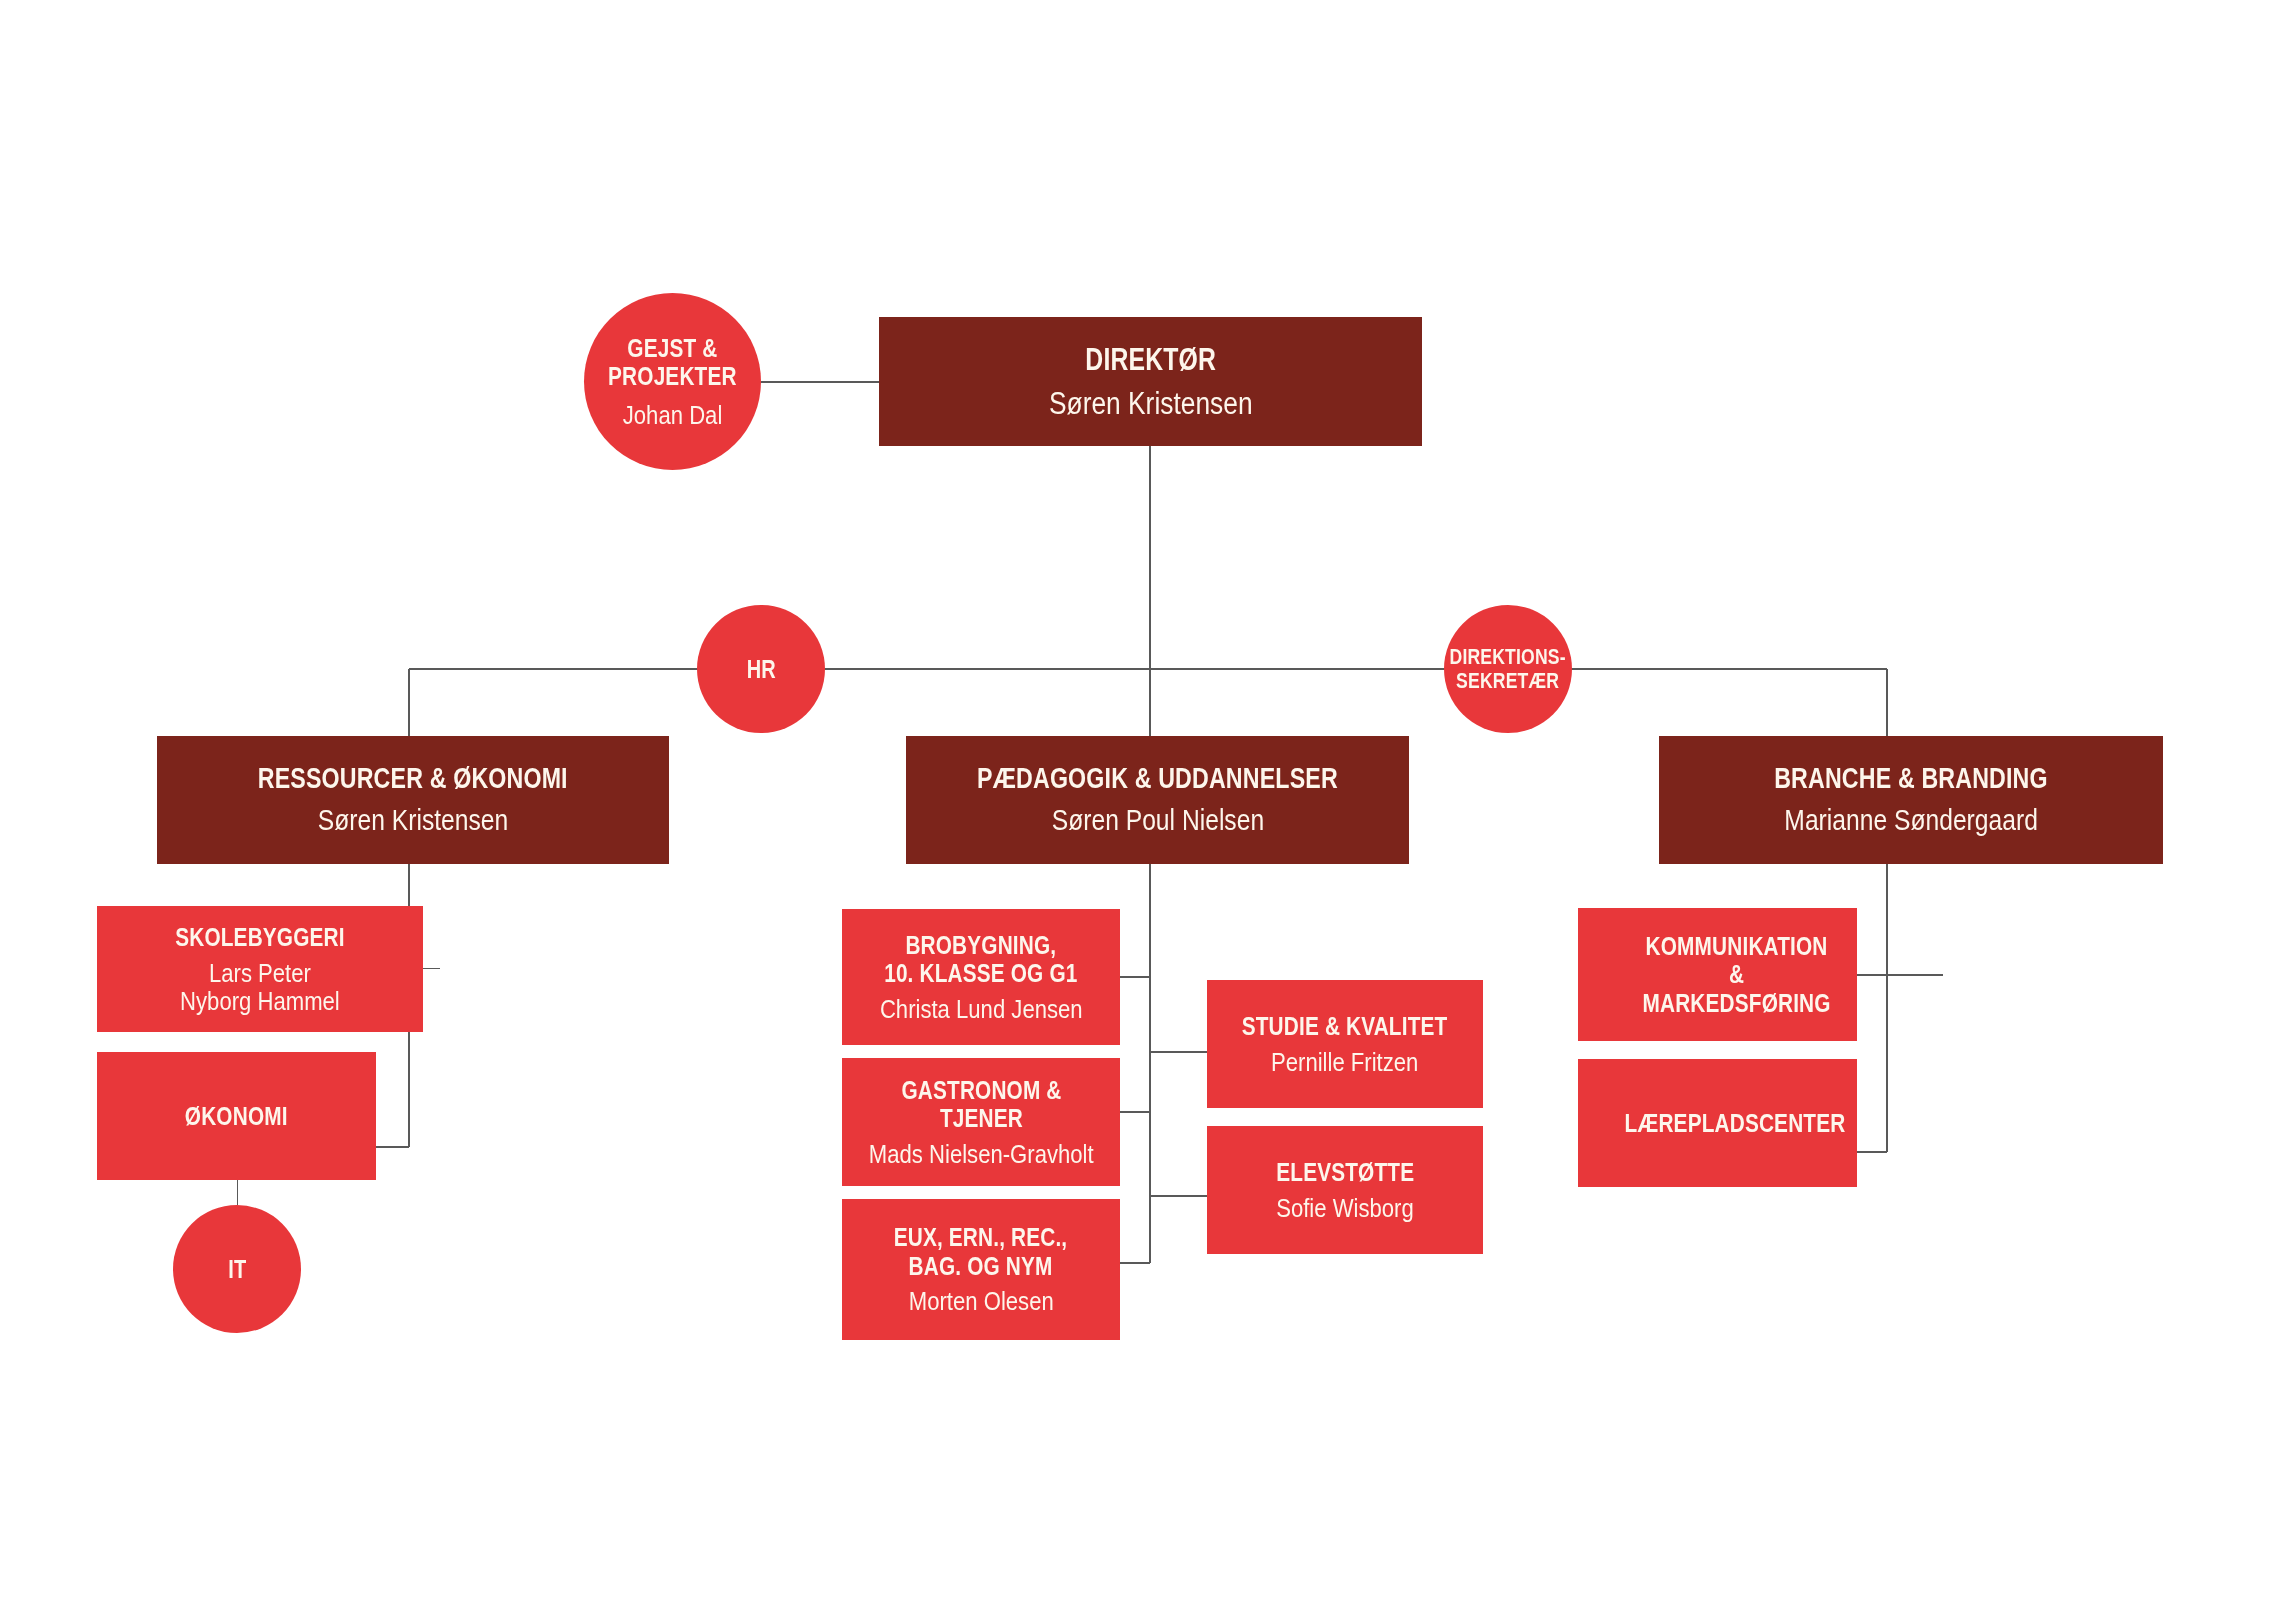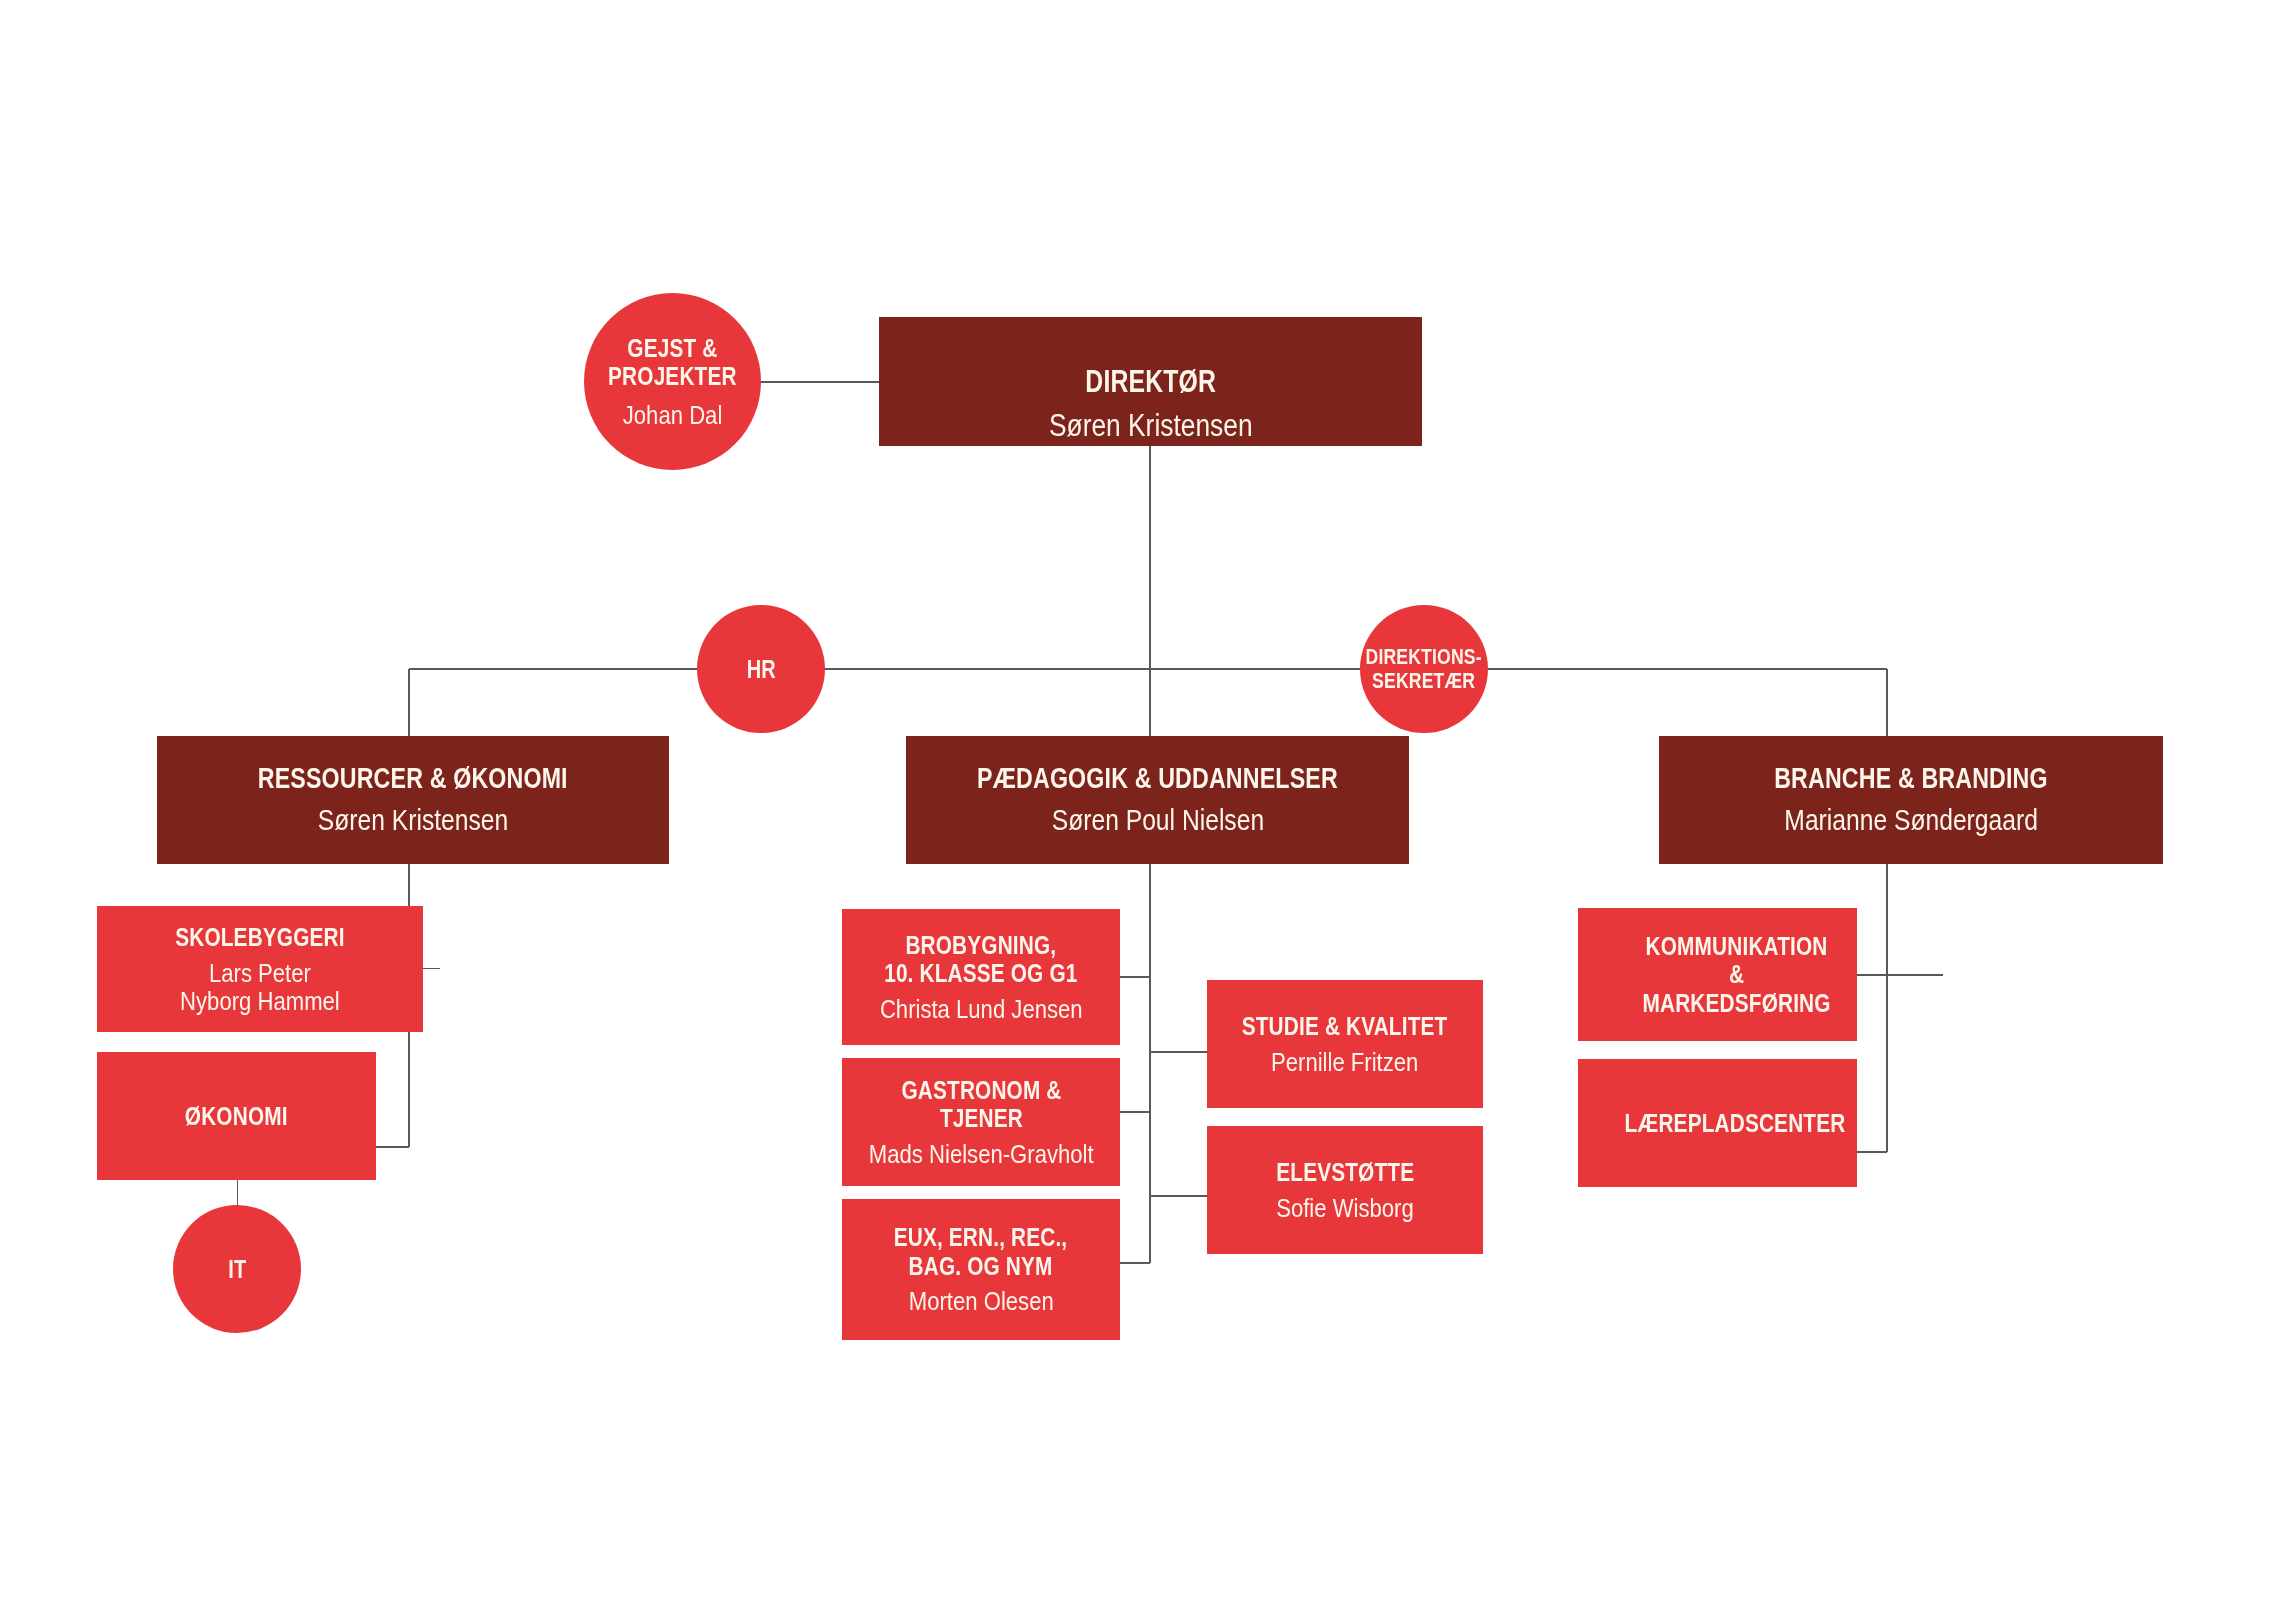"DIREKTØR" div.node { justify-content: flex-end -> none }
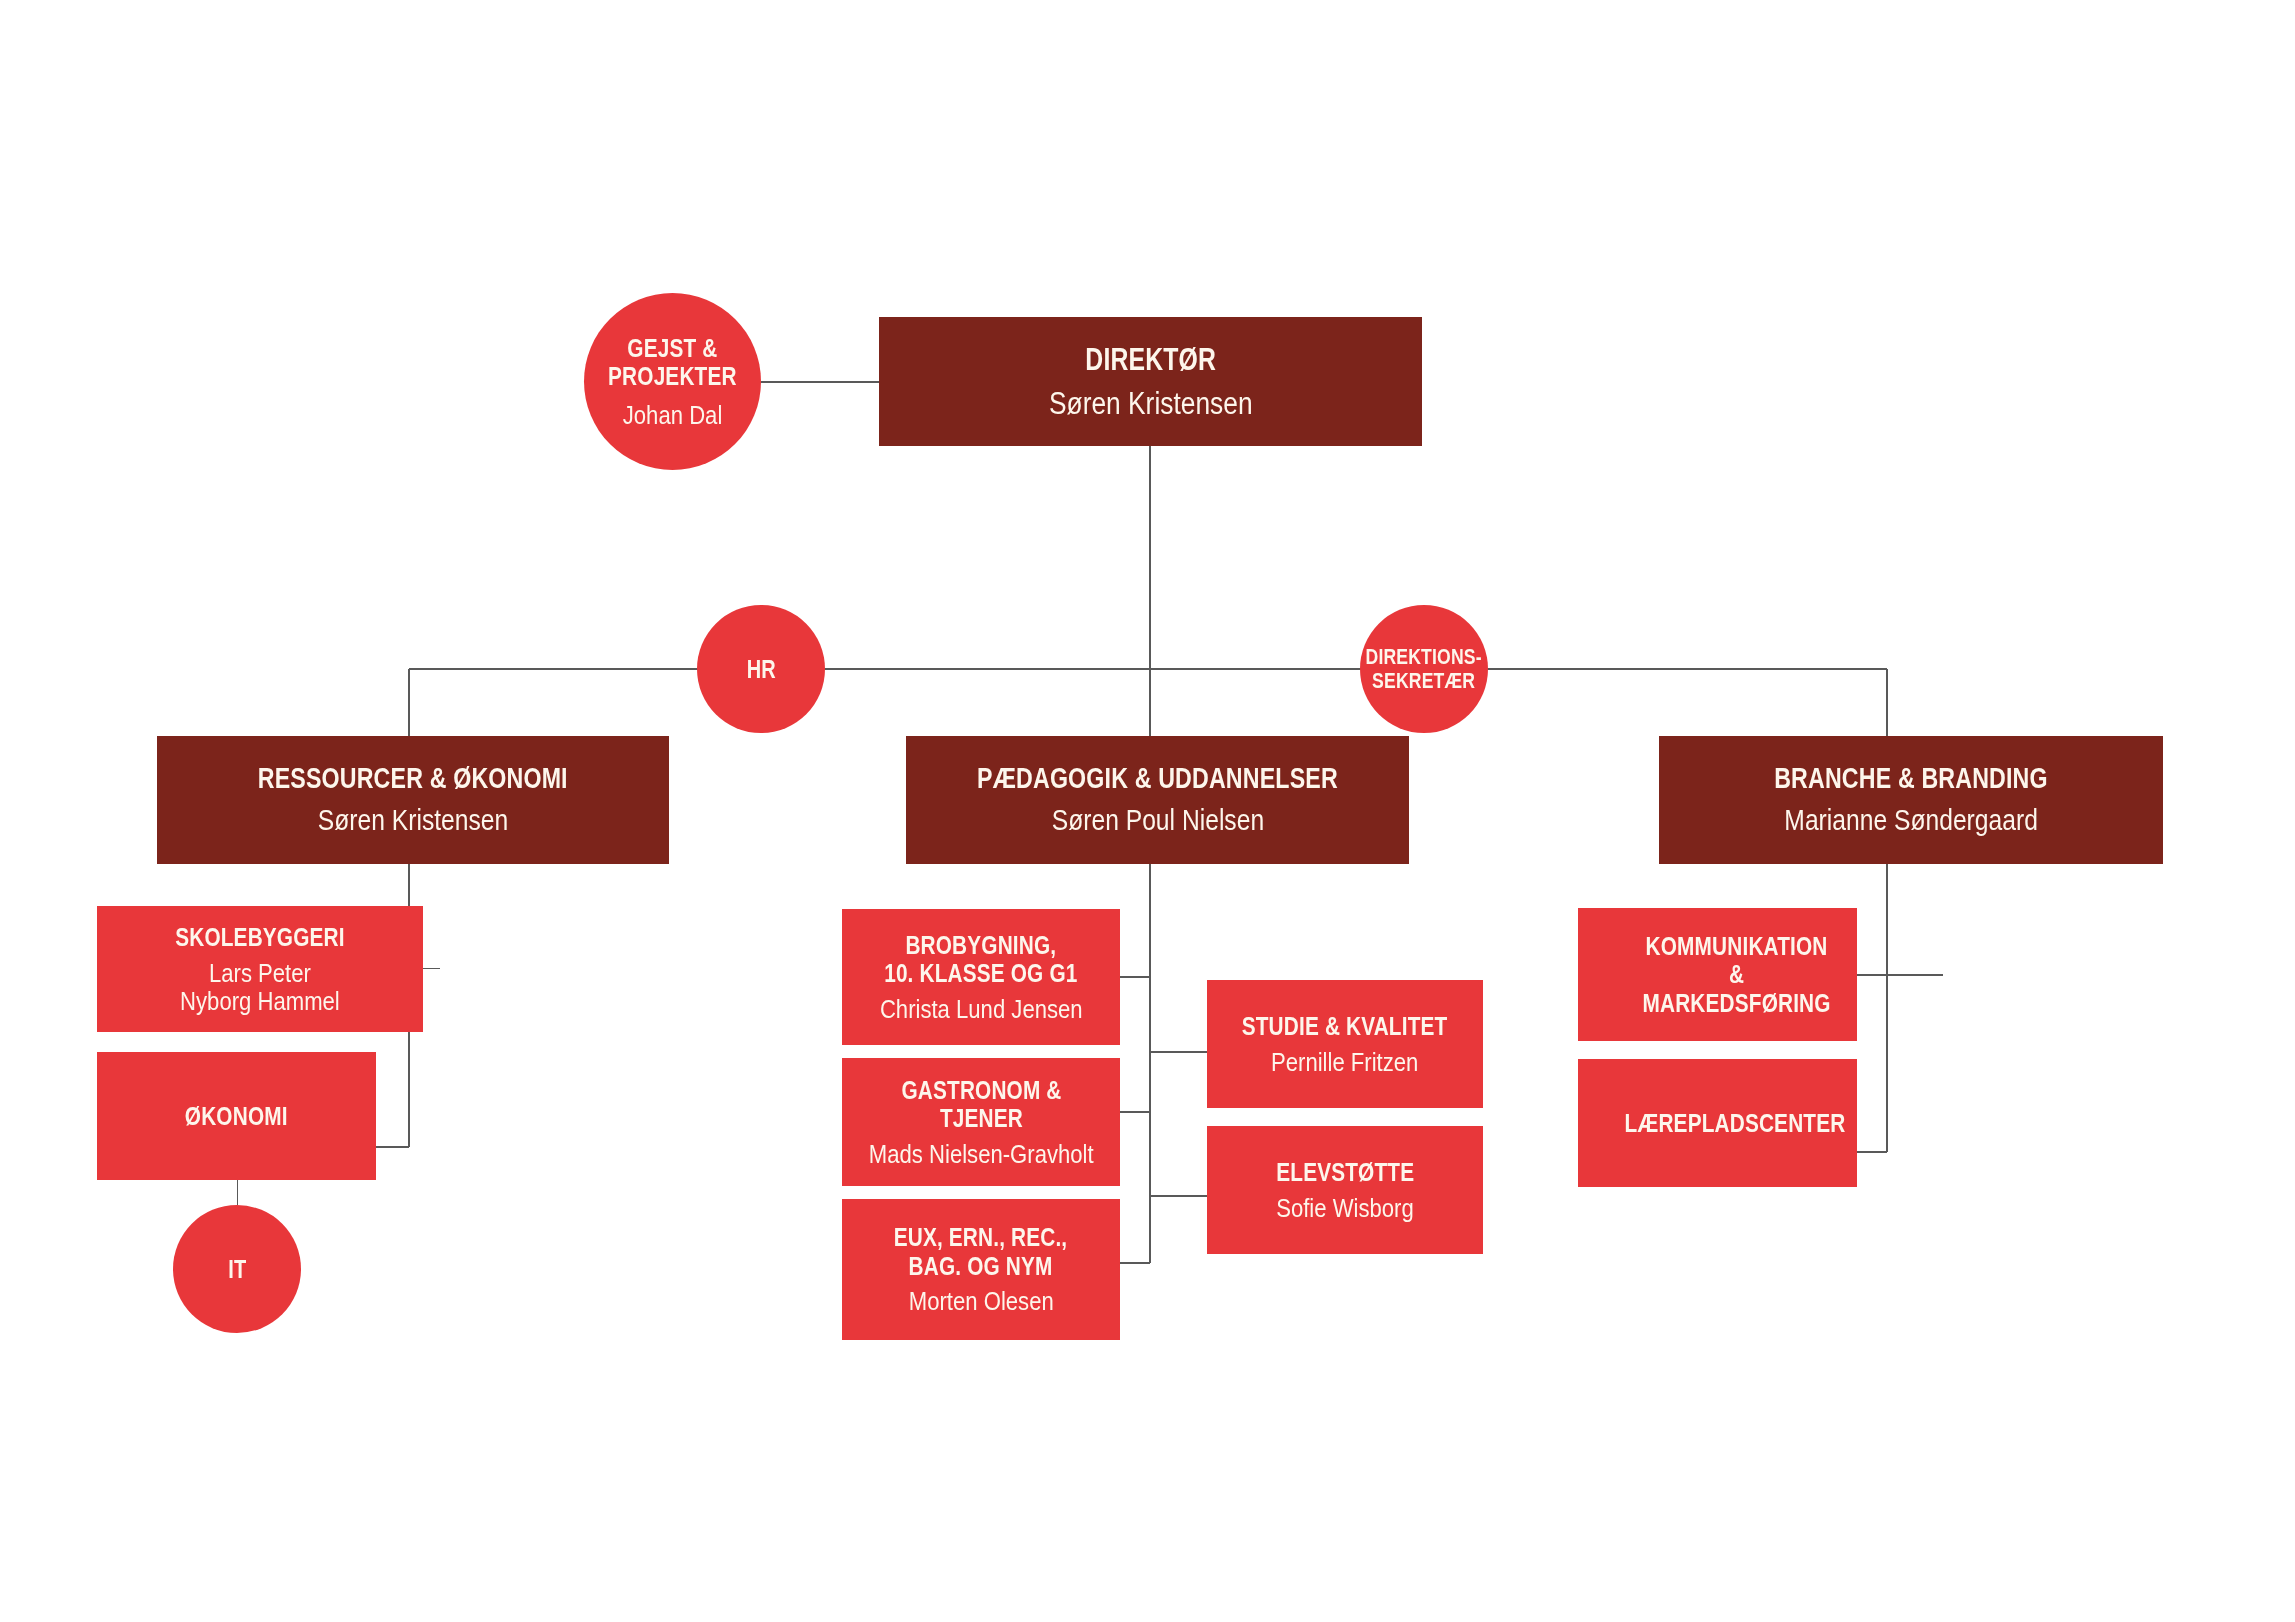"DIREKTIONS-" div.node { left: 1360px -> 1444px }
